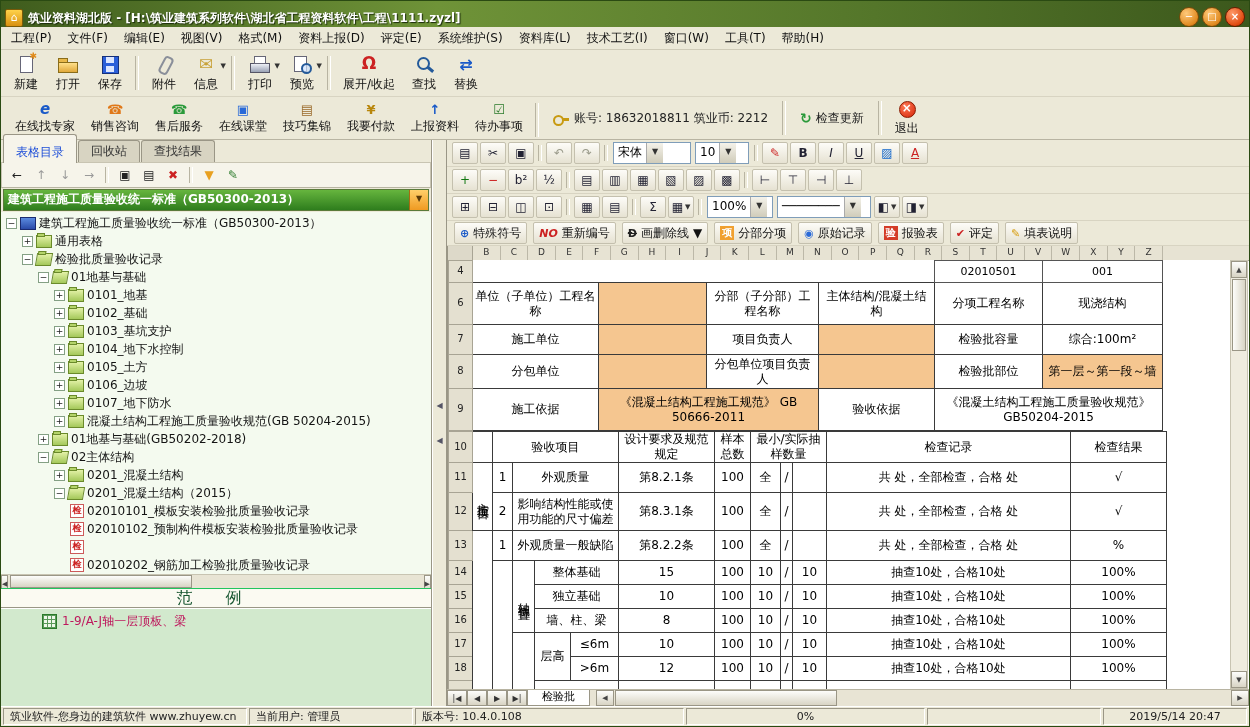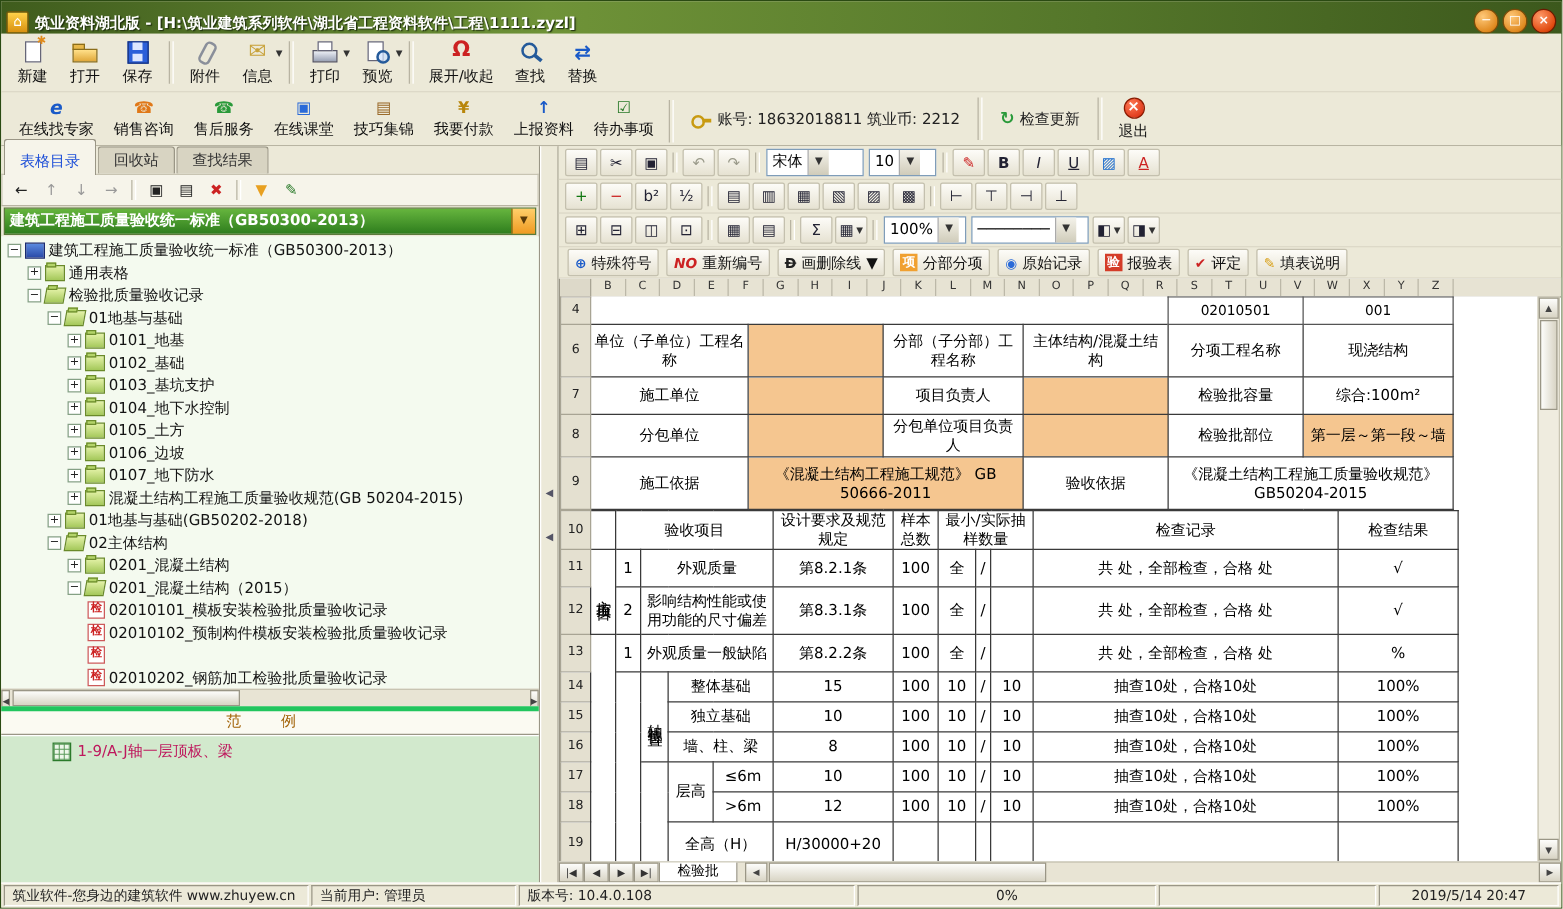"工程(P)" div.menubar { html: none -> <div> <div>工程(P)</div> <div>文件(F)</div> <div>编辑(E)</div> <div>视图(V)</div> <div>格式(M)</div> <div>资料上报(D)</div> <div>评定(E)</div> <div>系统维护(S)</div> <div>资料库(L)</div> <div>技术工艺(I)</div> <div>窗口(W)</div> <div>工具(T)</div> <div>帮助(H)</div> </div> }
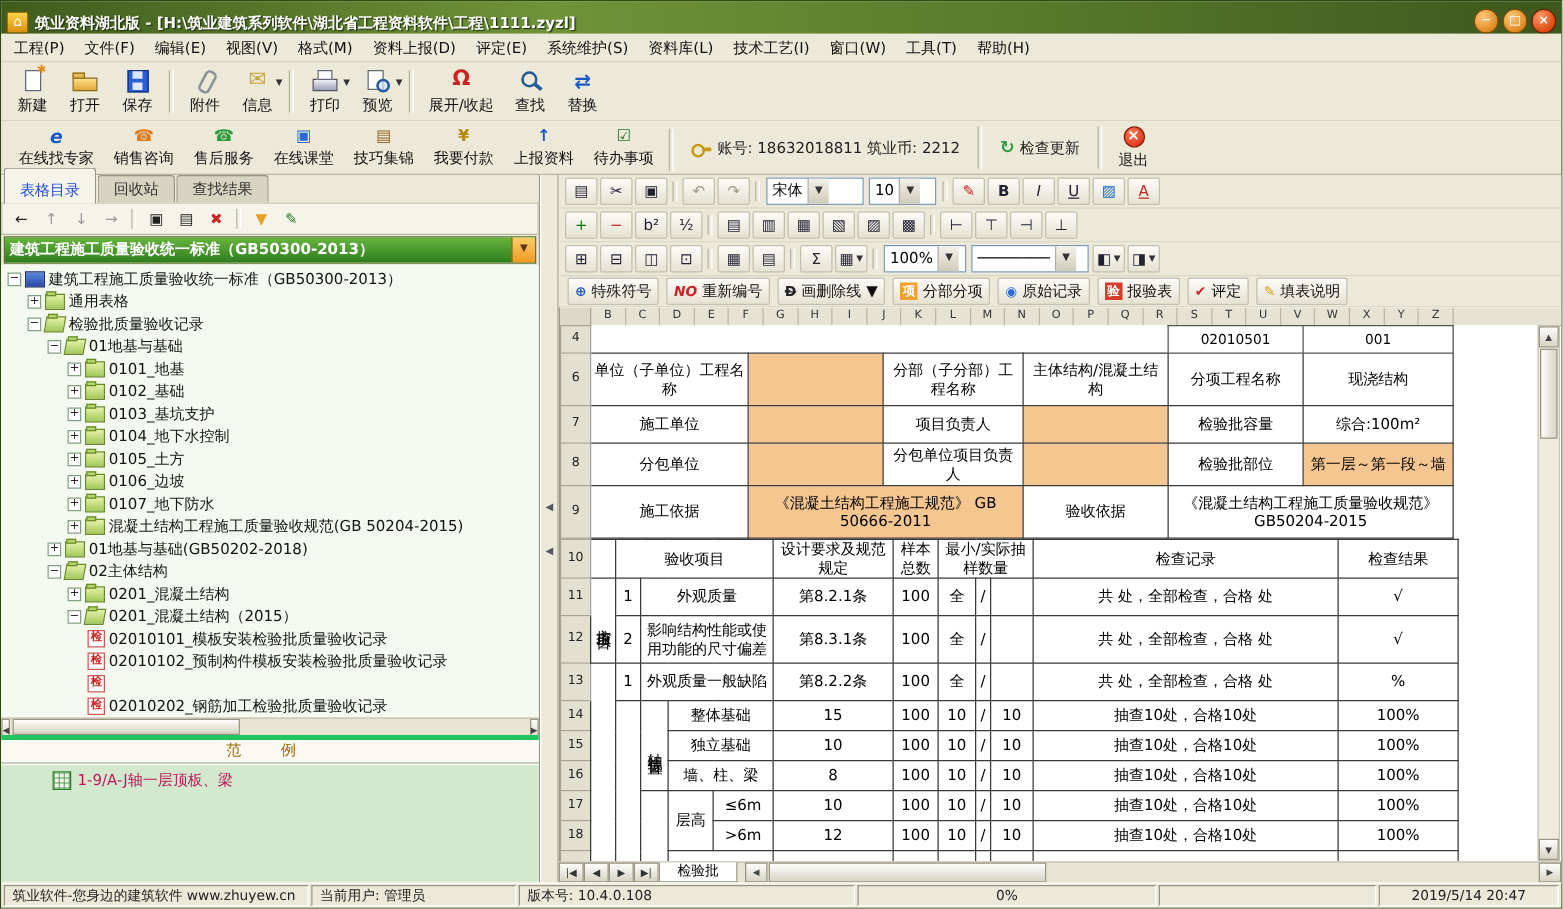"范 例" .ex-head { border-top: 4px solid #22c55e -> 1px solid #22c55e; color: #a16207 -> #14532d; font-size: 12px -> 16px }
